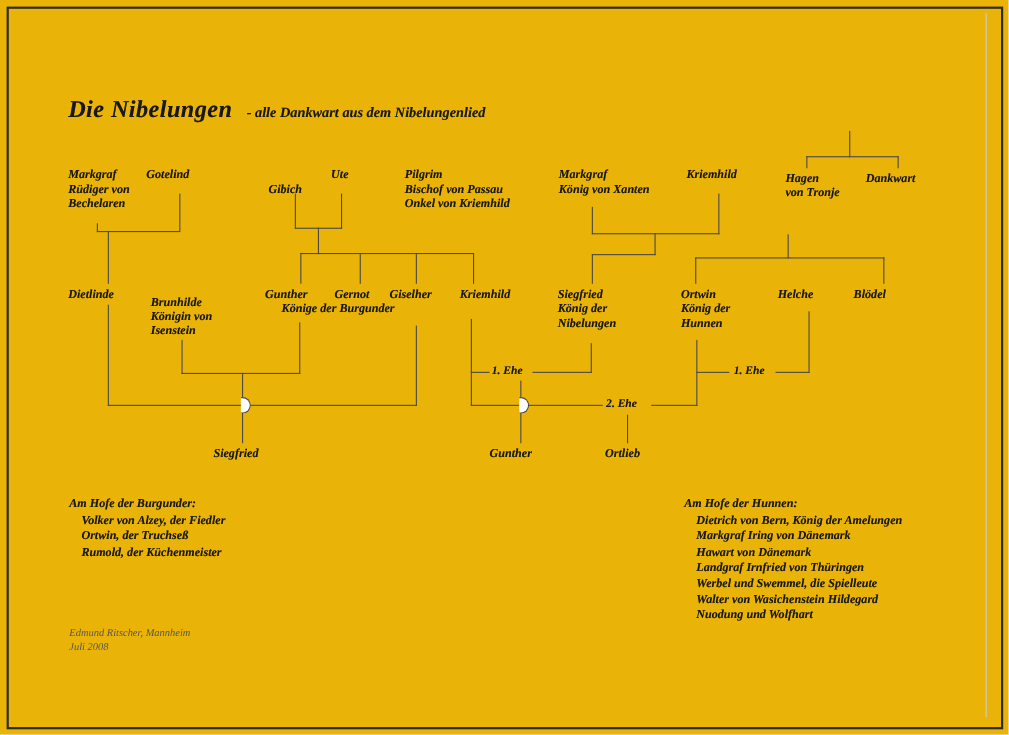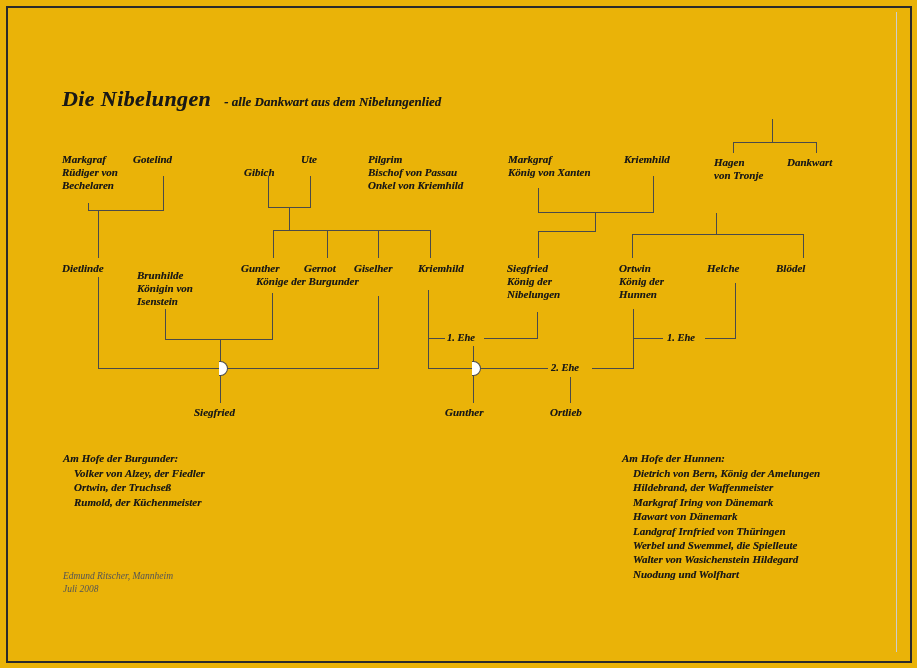"Hildebrand, der Waffenmeister" div.item { html: <div>Hildebrand, der Waffenmeister</div> -> none }
